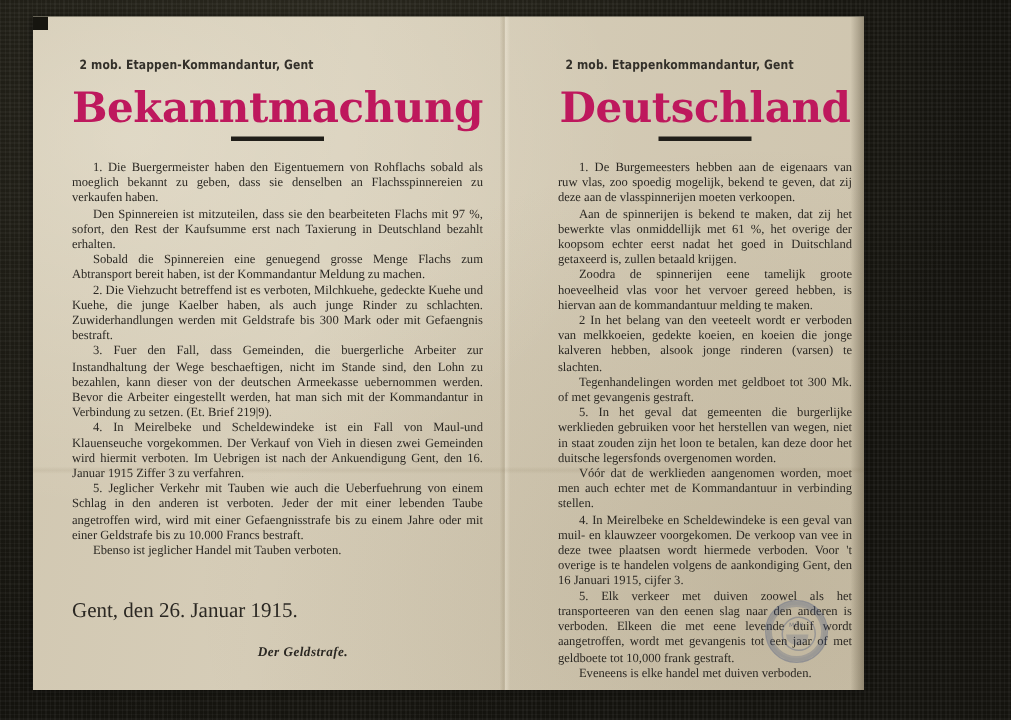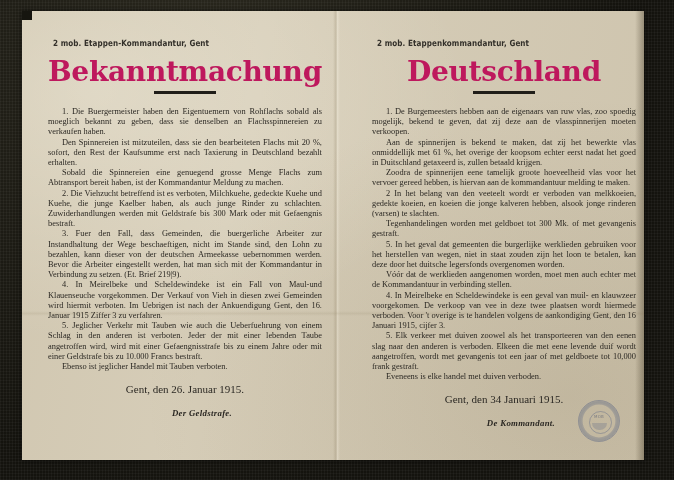"2 mob. Etappen-Kommandantur, Gent" #sheet { width: 622px -> 554px }
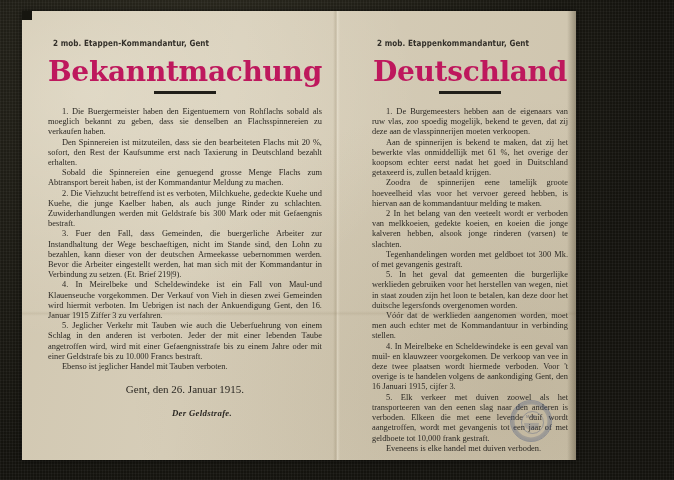"Den Spinnereien ist mitzuteilen, dass" p { text: 20 -> 97 }
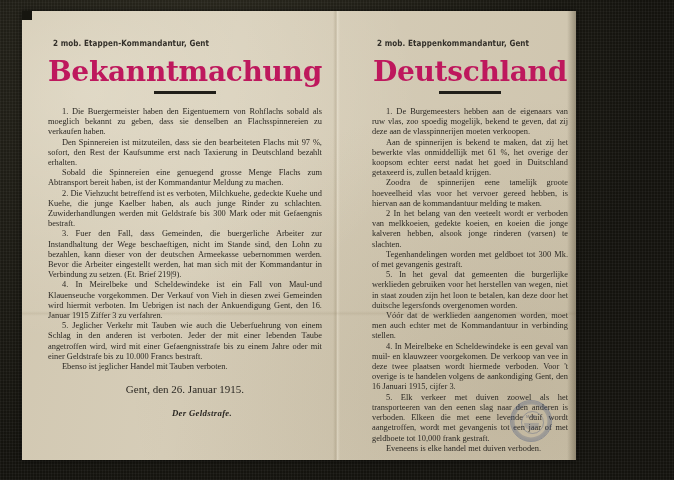"Gent, den 26. Januar 1915." .signoff { font-size: 11px -> 14px; margin-top: 11px -> 28px; text-align: center -> none }
